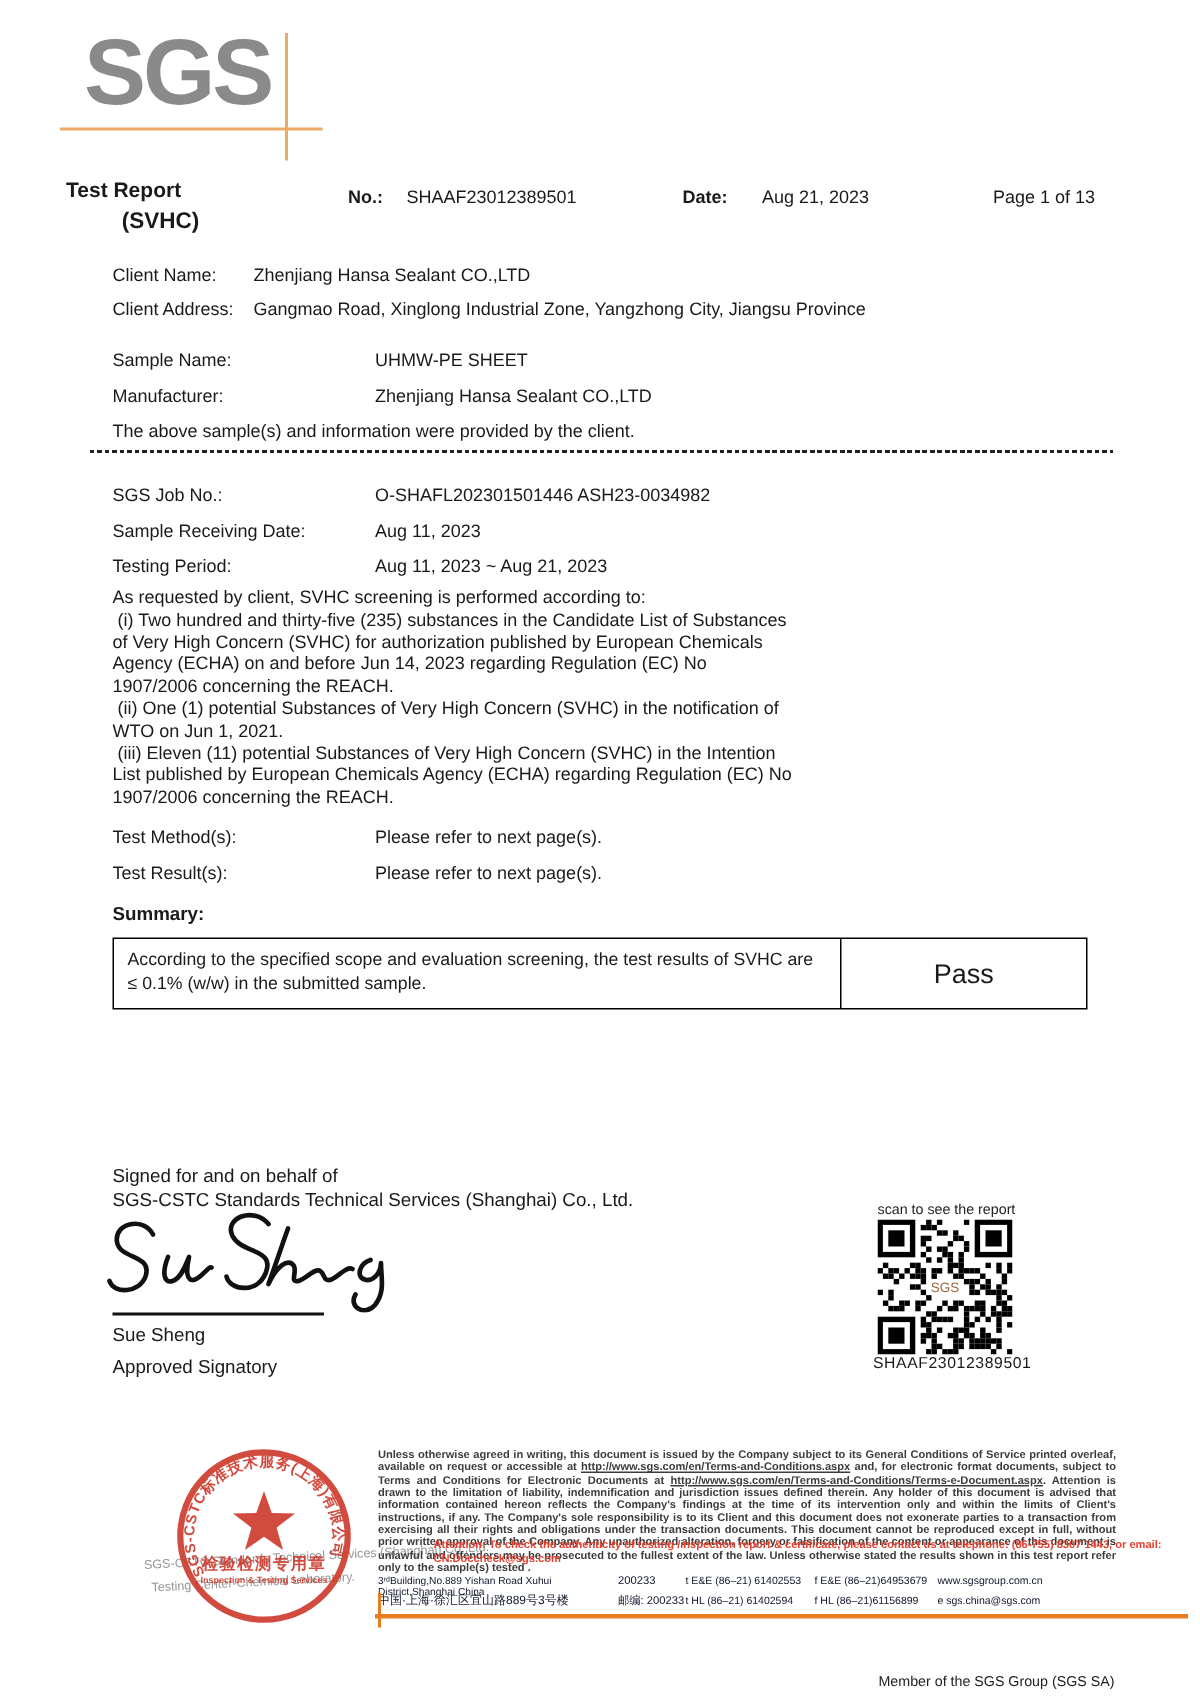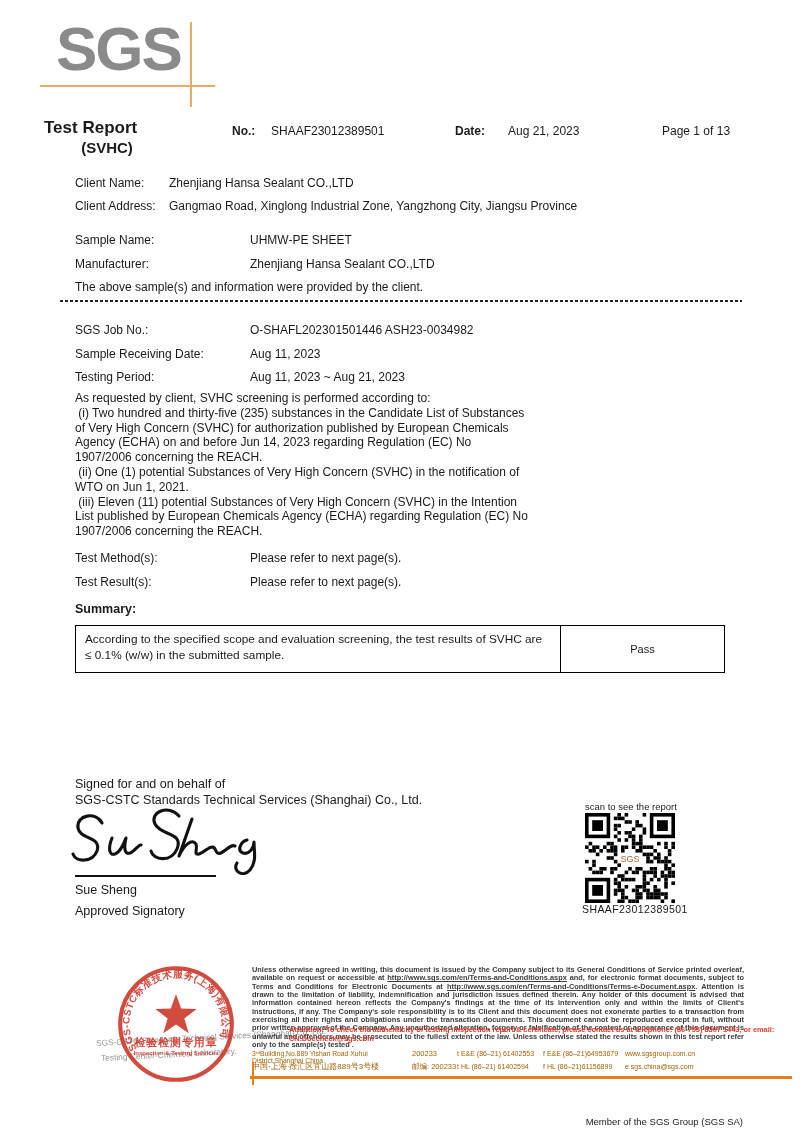"Test Report" .title { font-size: 17px -> 14px }
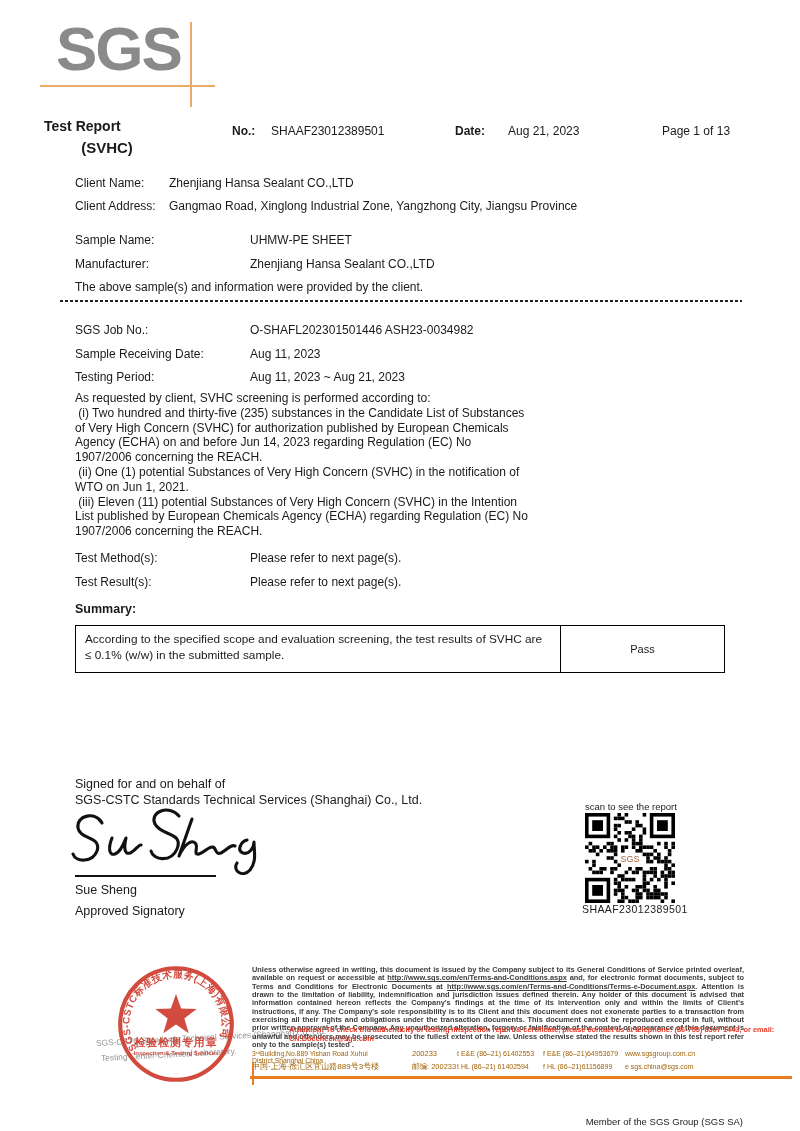"Pass" .sumbox .verdict { font-size: 11px -> 18px }
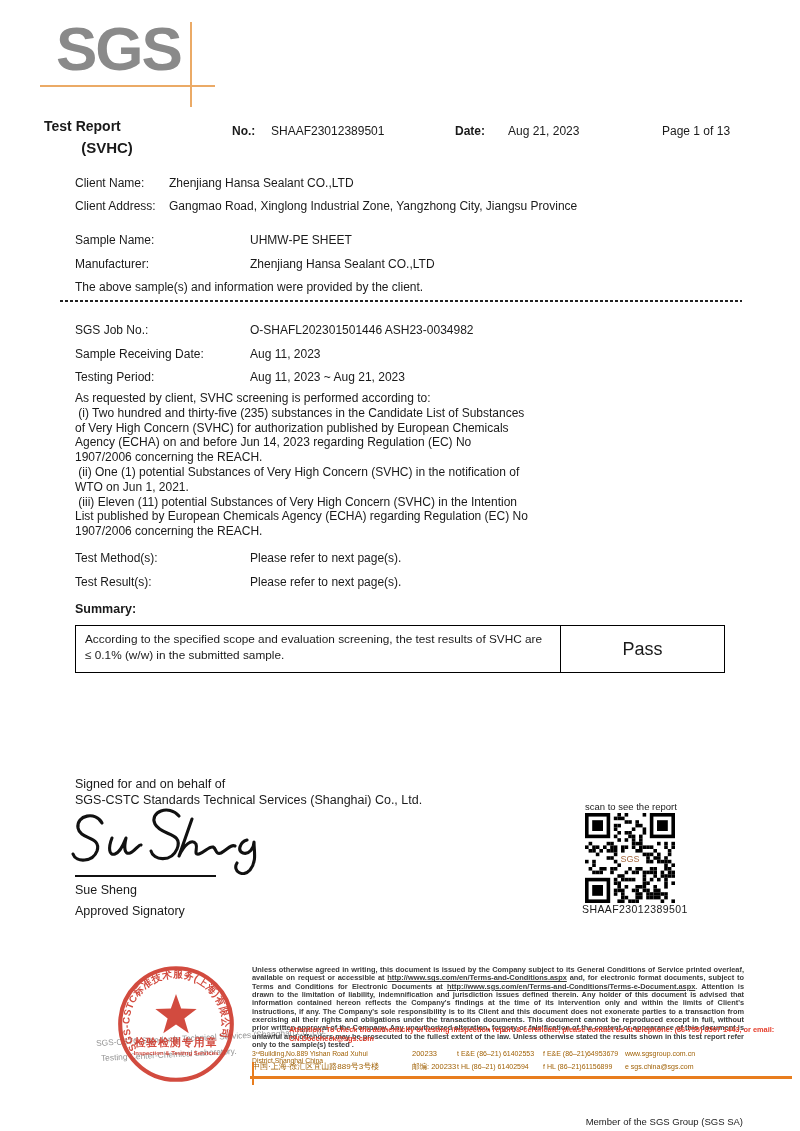"200233" .addr { color: #a16207 -> #0f172a }
